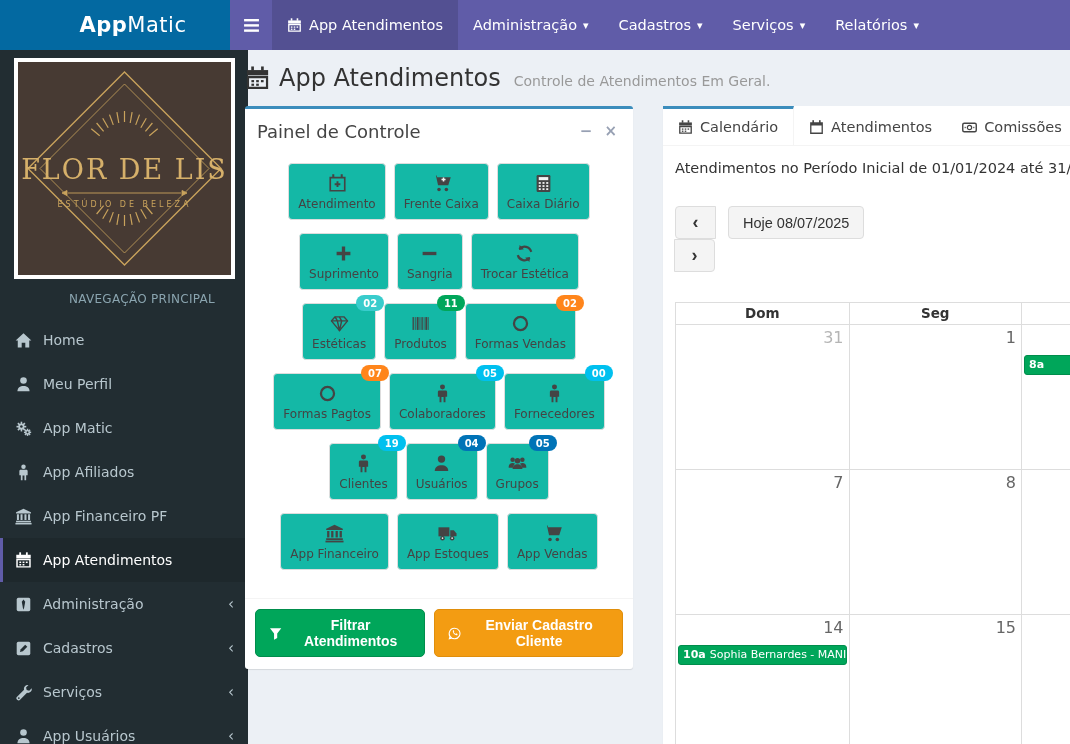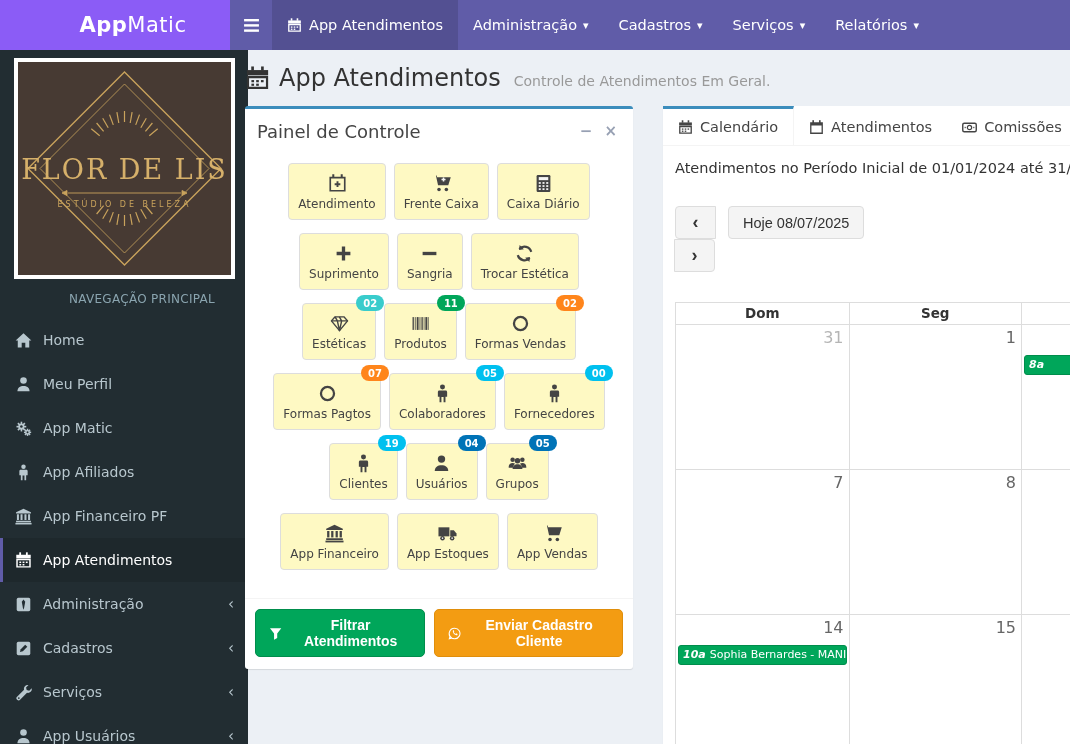"App" .brand { background: #8b5cf6 -> #0369a1 }
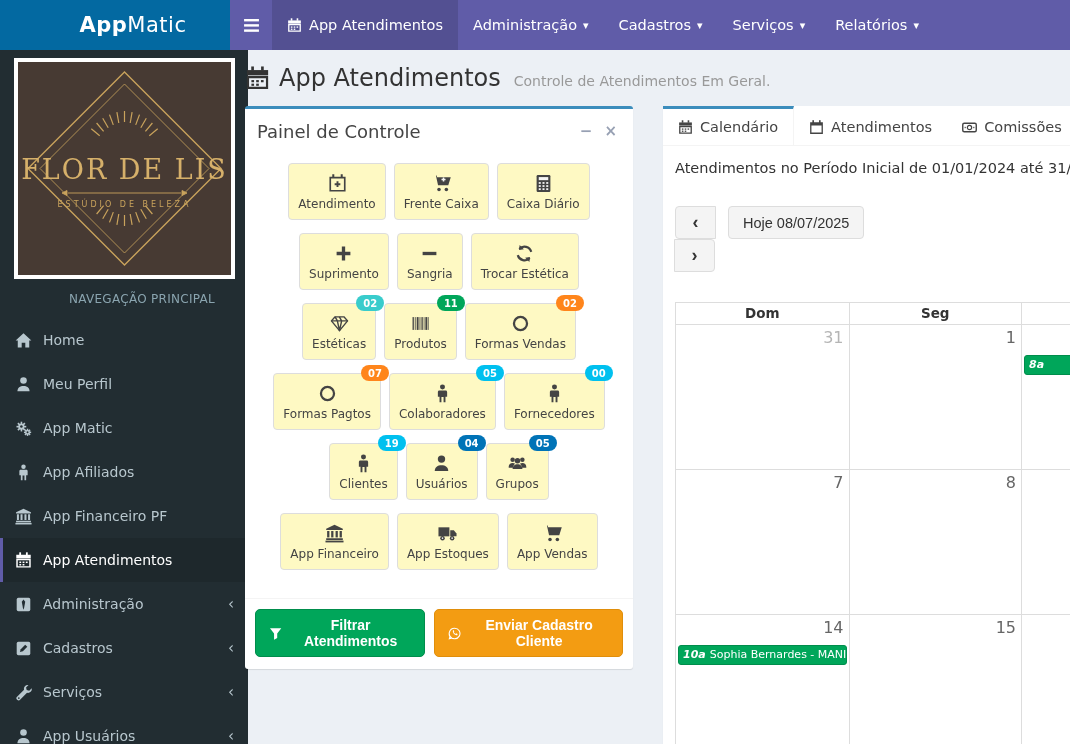"Atendimento" .tile { background: #fef9c3 -> #14b8a6 }
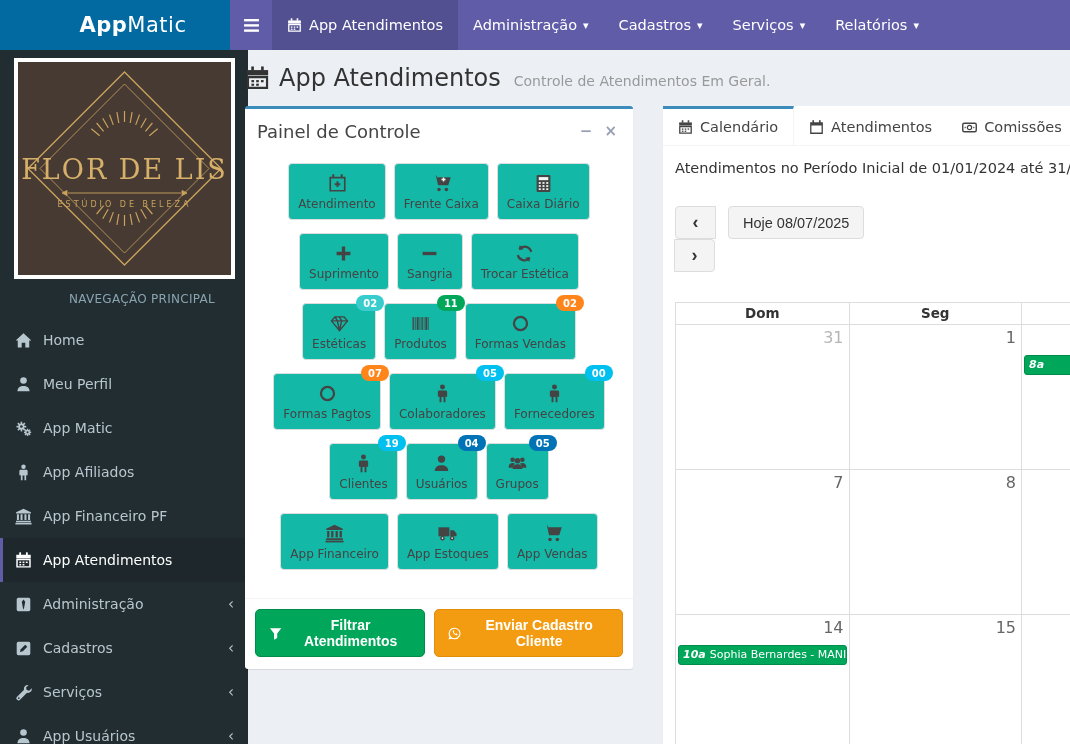"8a" .event b { font-style: italic -> none }
